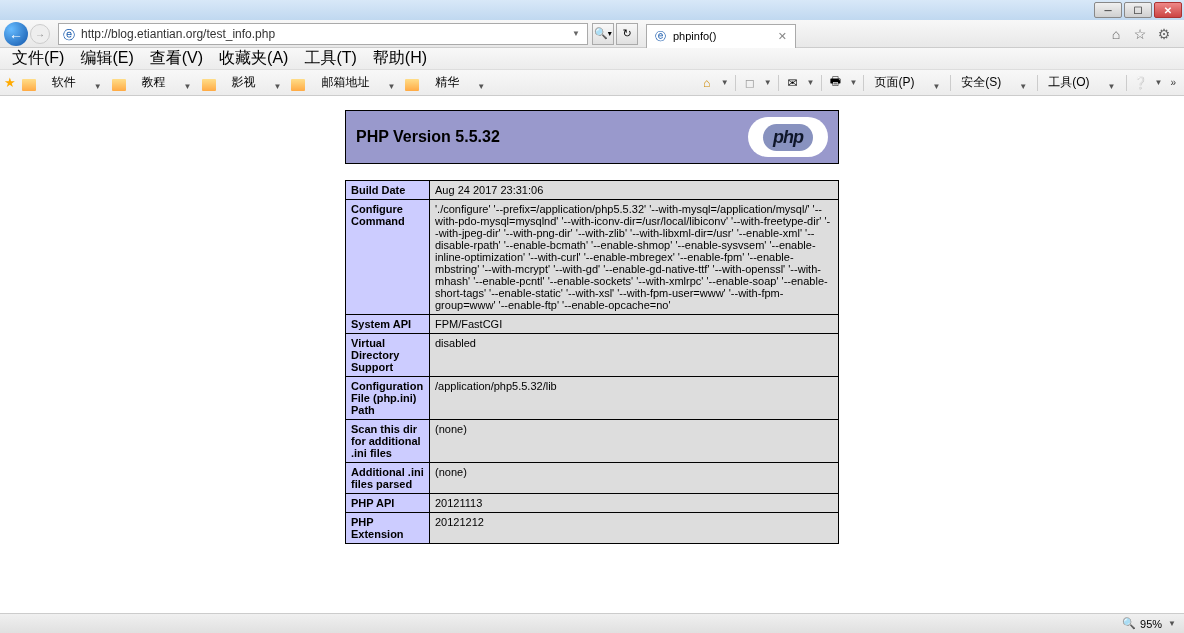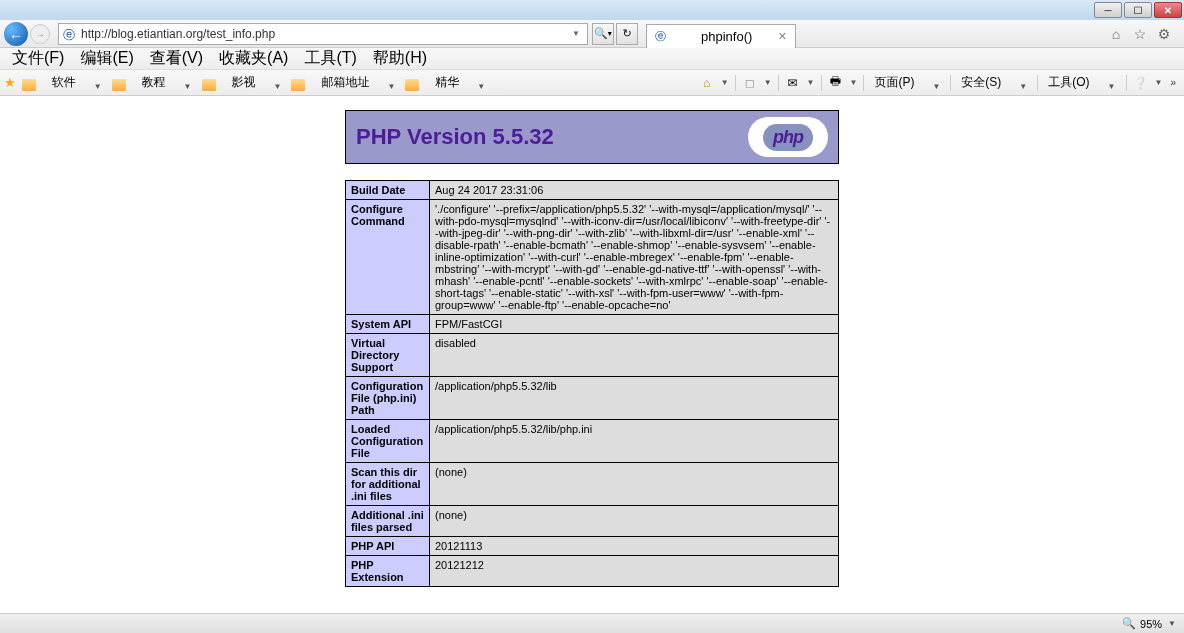"phpinfo()" .tab-title { font-size: 13px -> 11px; margin-left: 28px -> none }
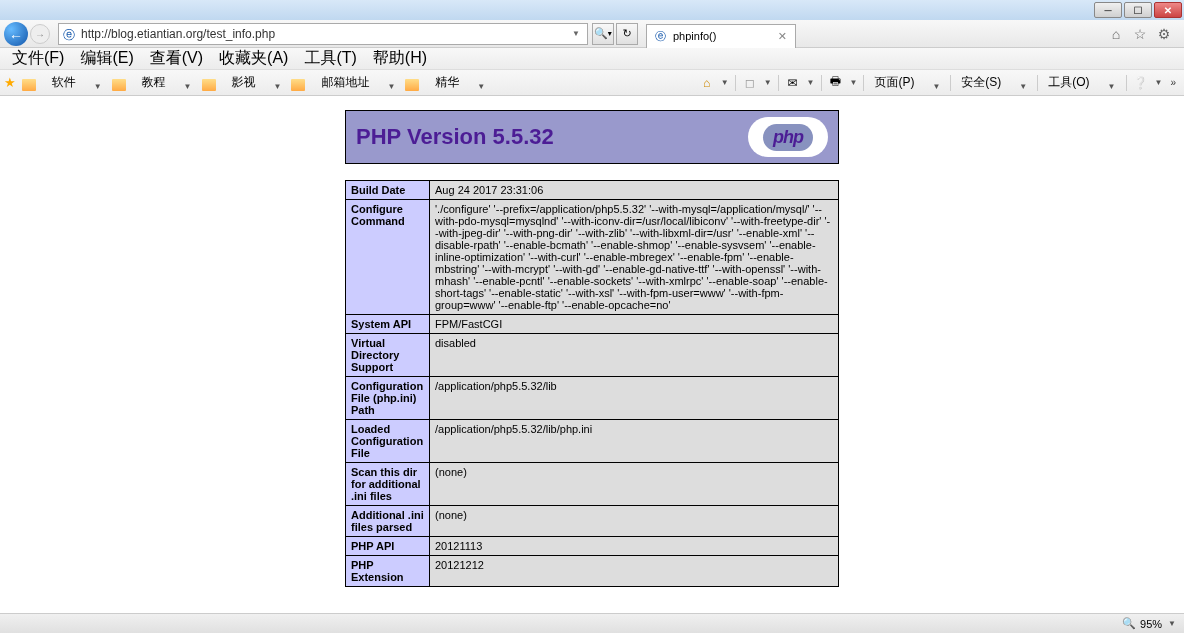"PHP Version 5.5.32" .php-title { color: #4c1d95 -> #000000; font-size: 22px -> 16px }
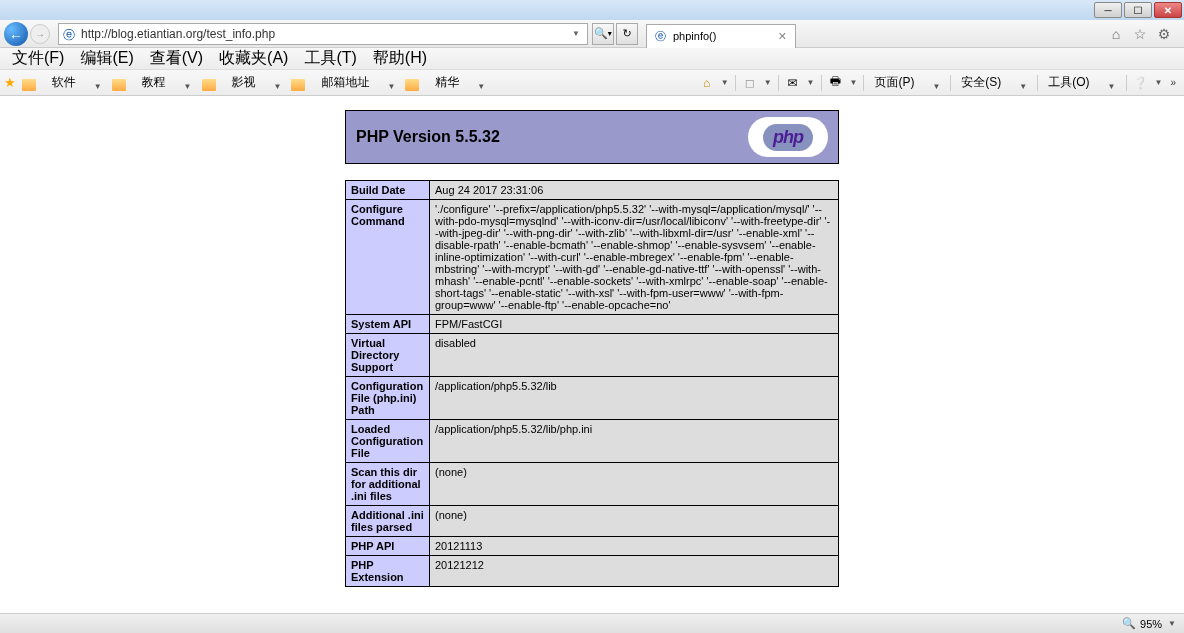"php" .php-logo-inner { color: #4c1d95 -> #0f172a }
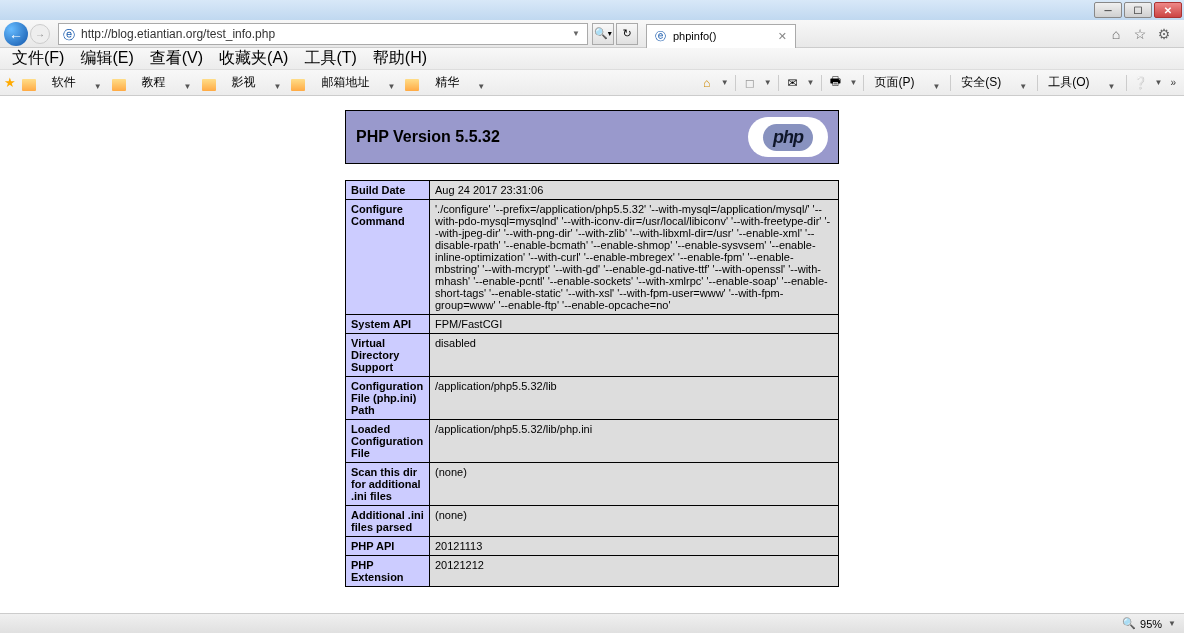"Loaded Configuration File" tr { html: <tr> <td>Loaded Configuration File</td> <td>/application/php5.5.32/lib/php.ini</td> </tr> -> none }
